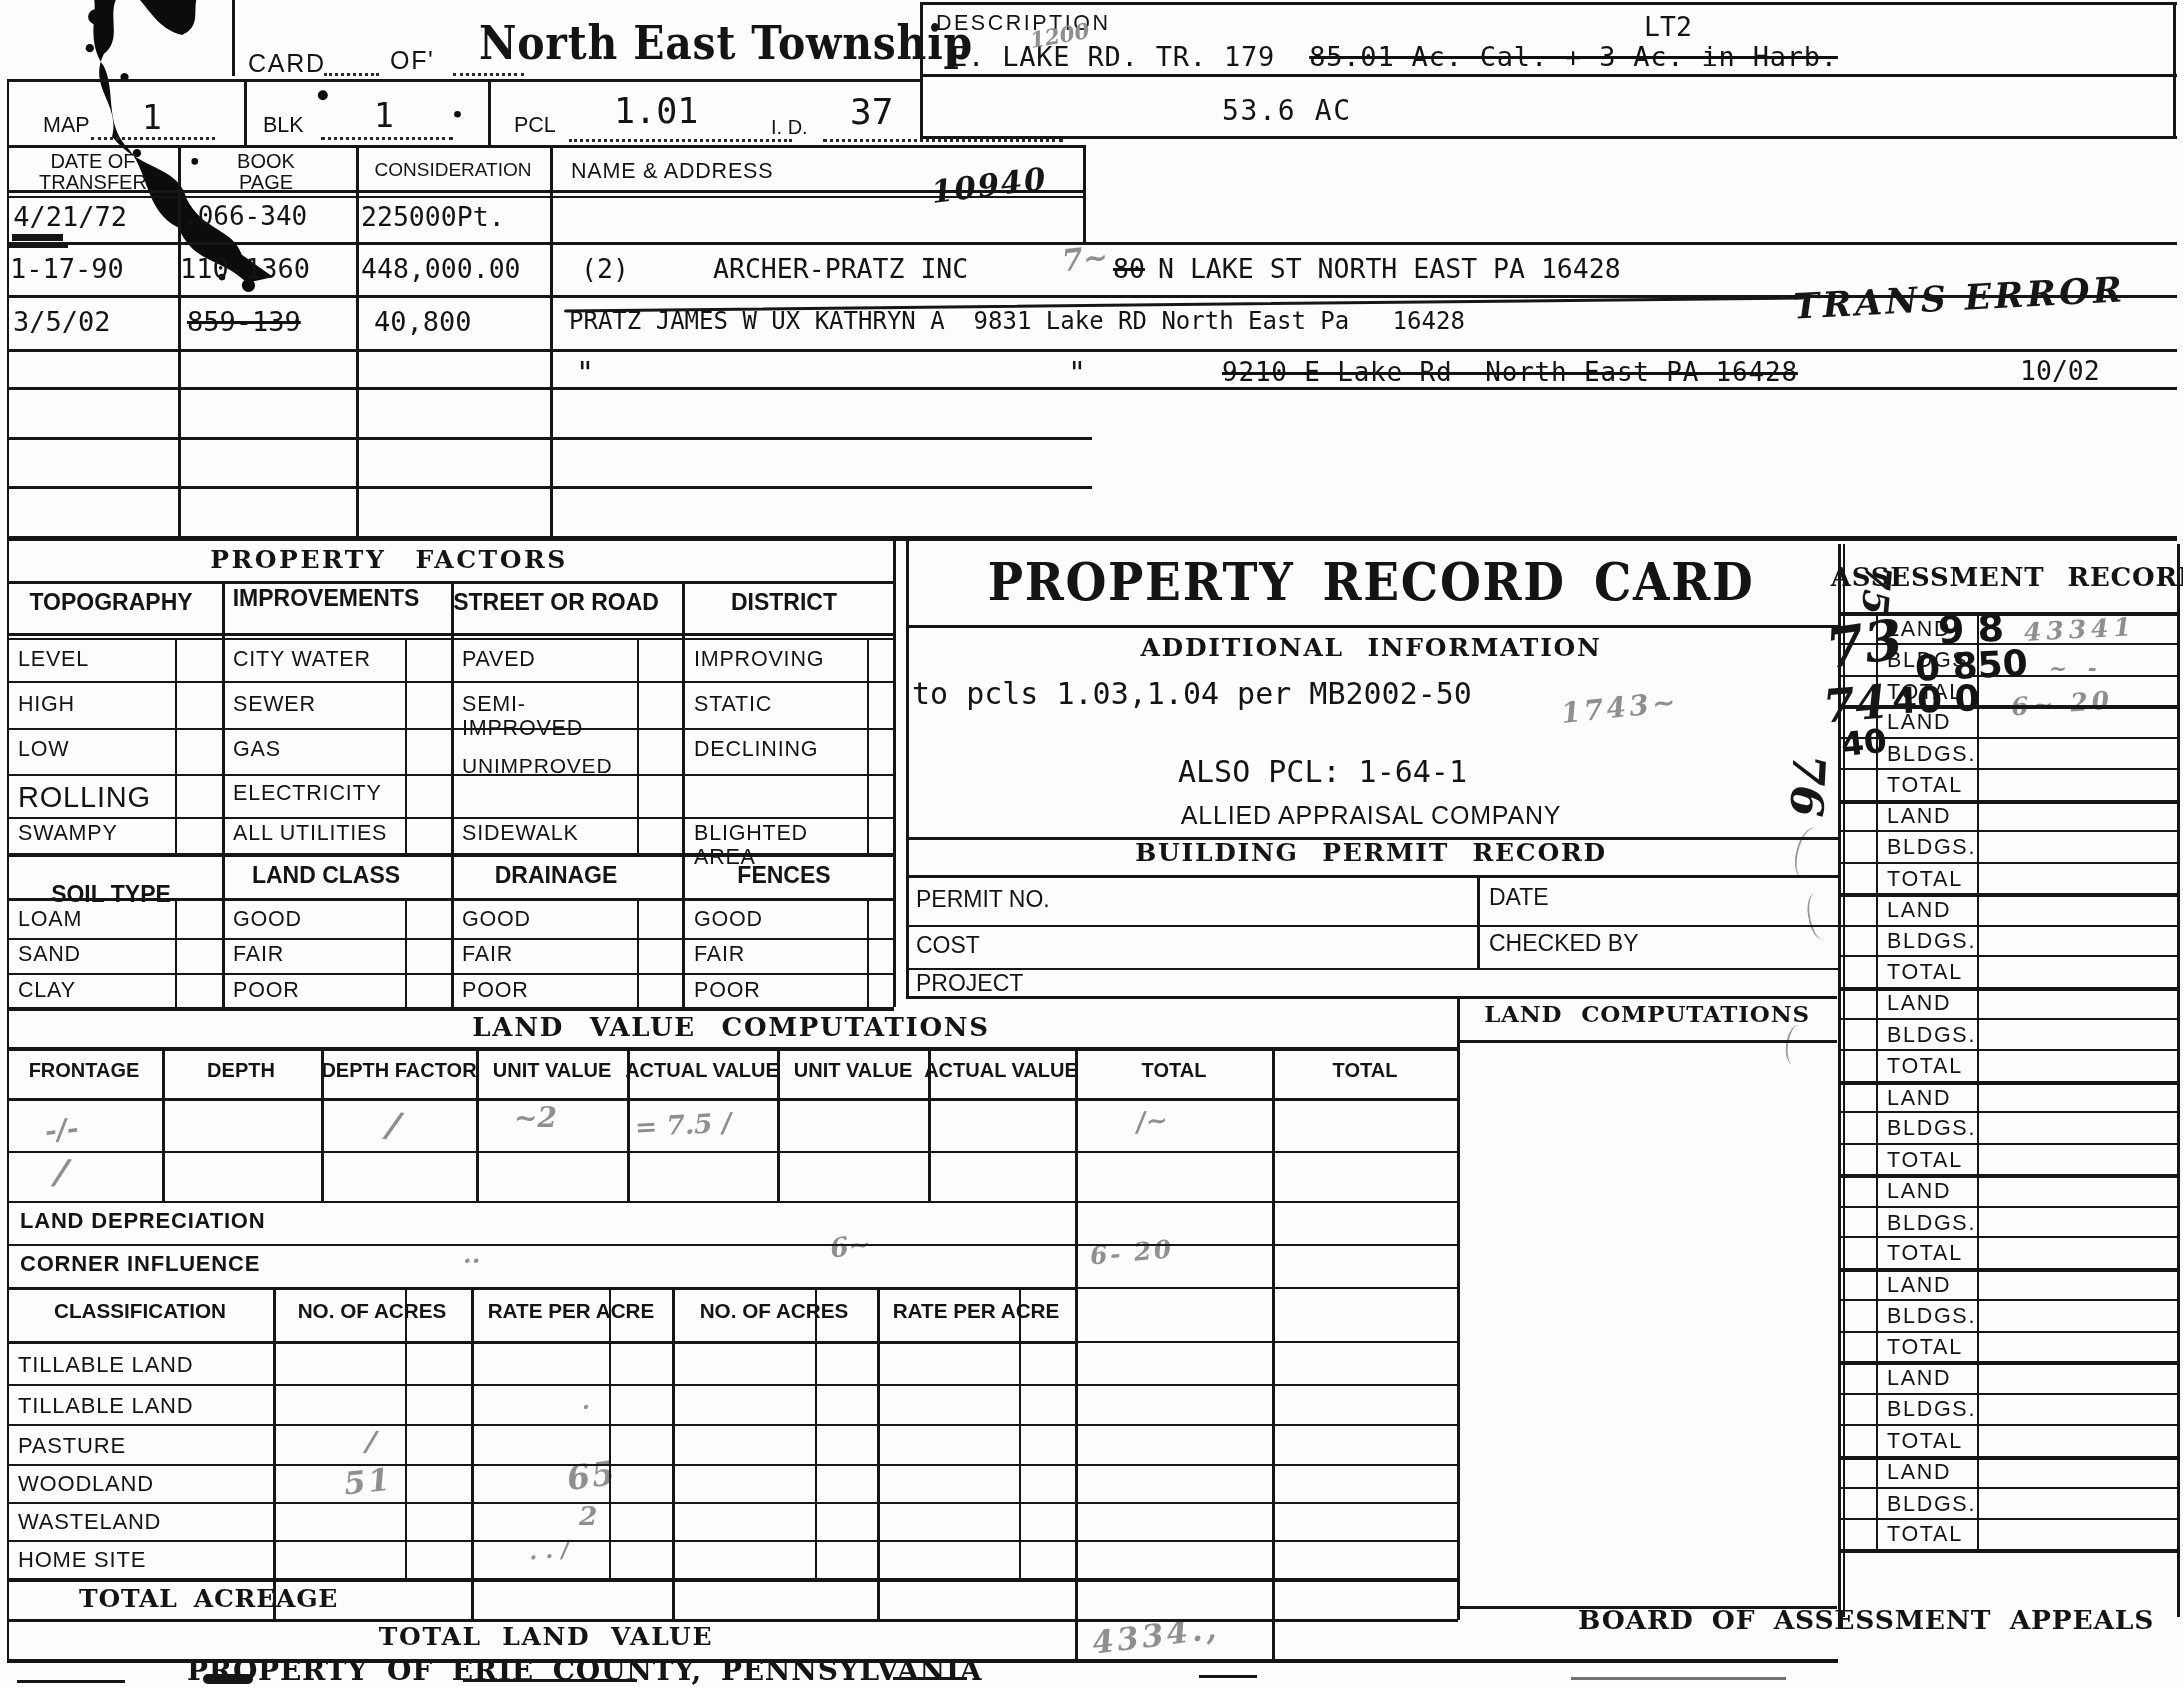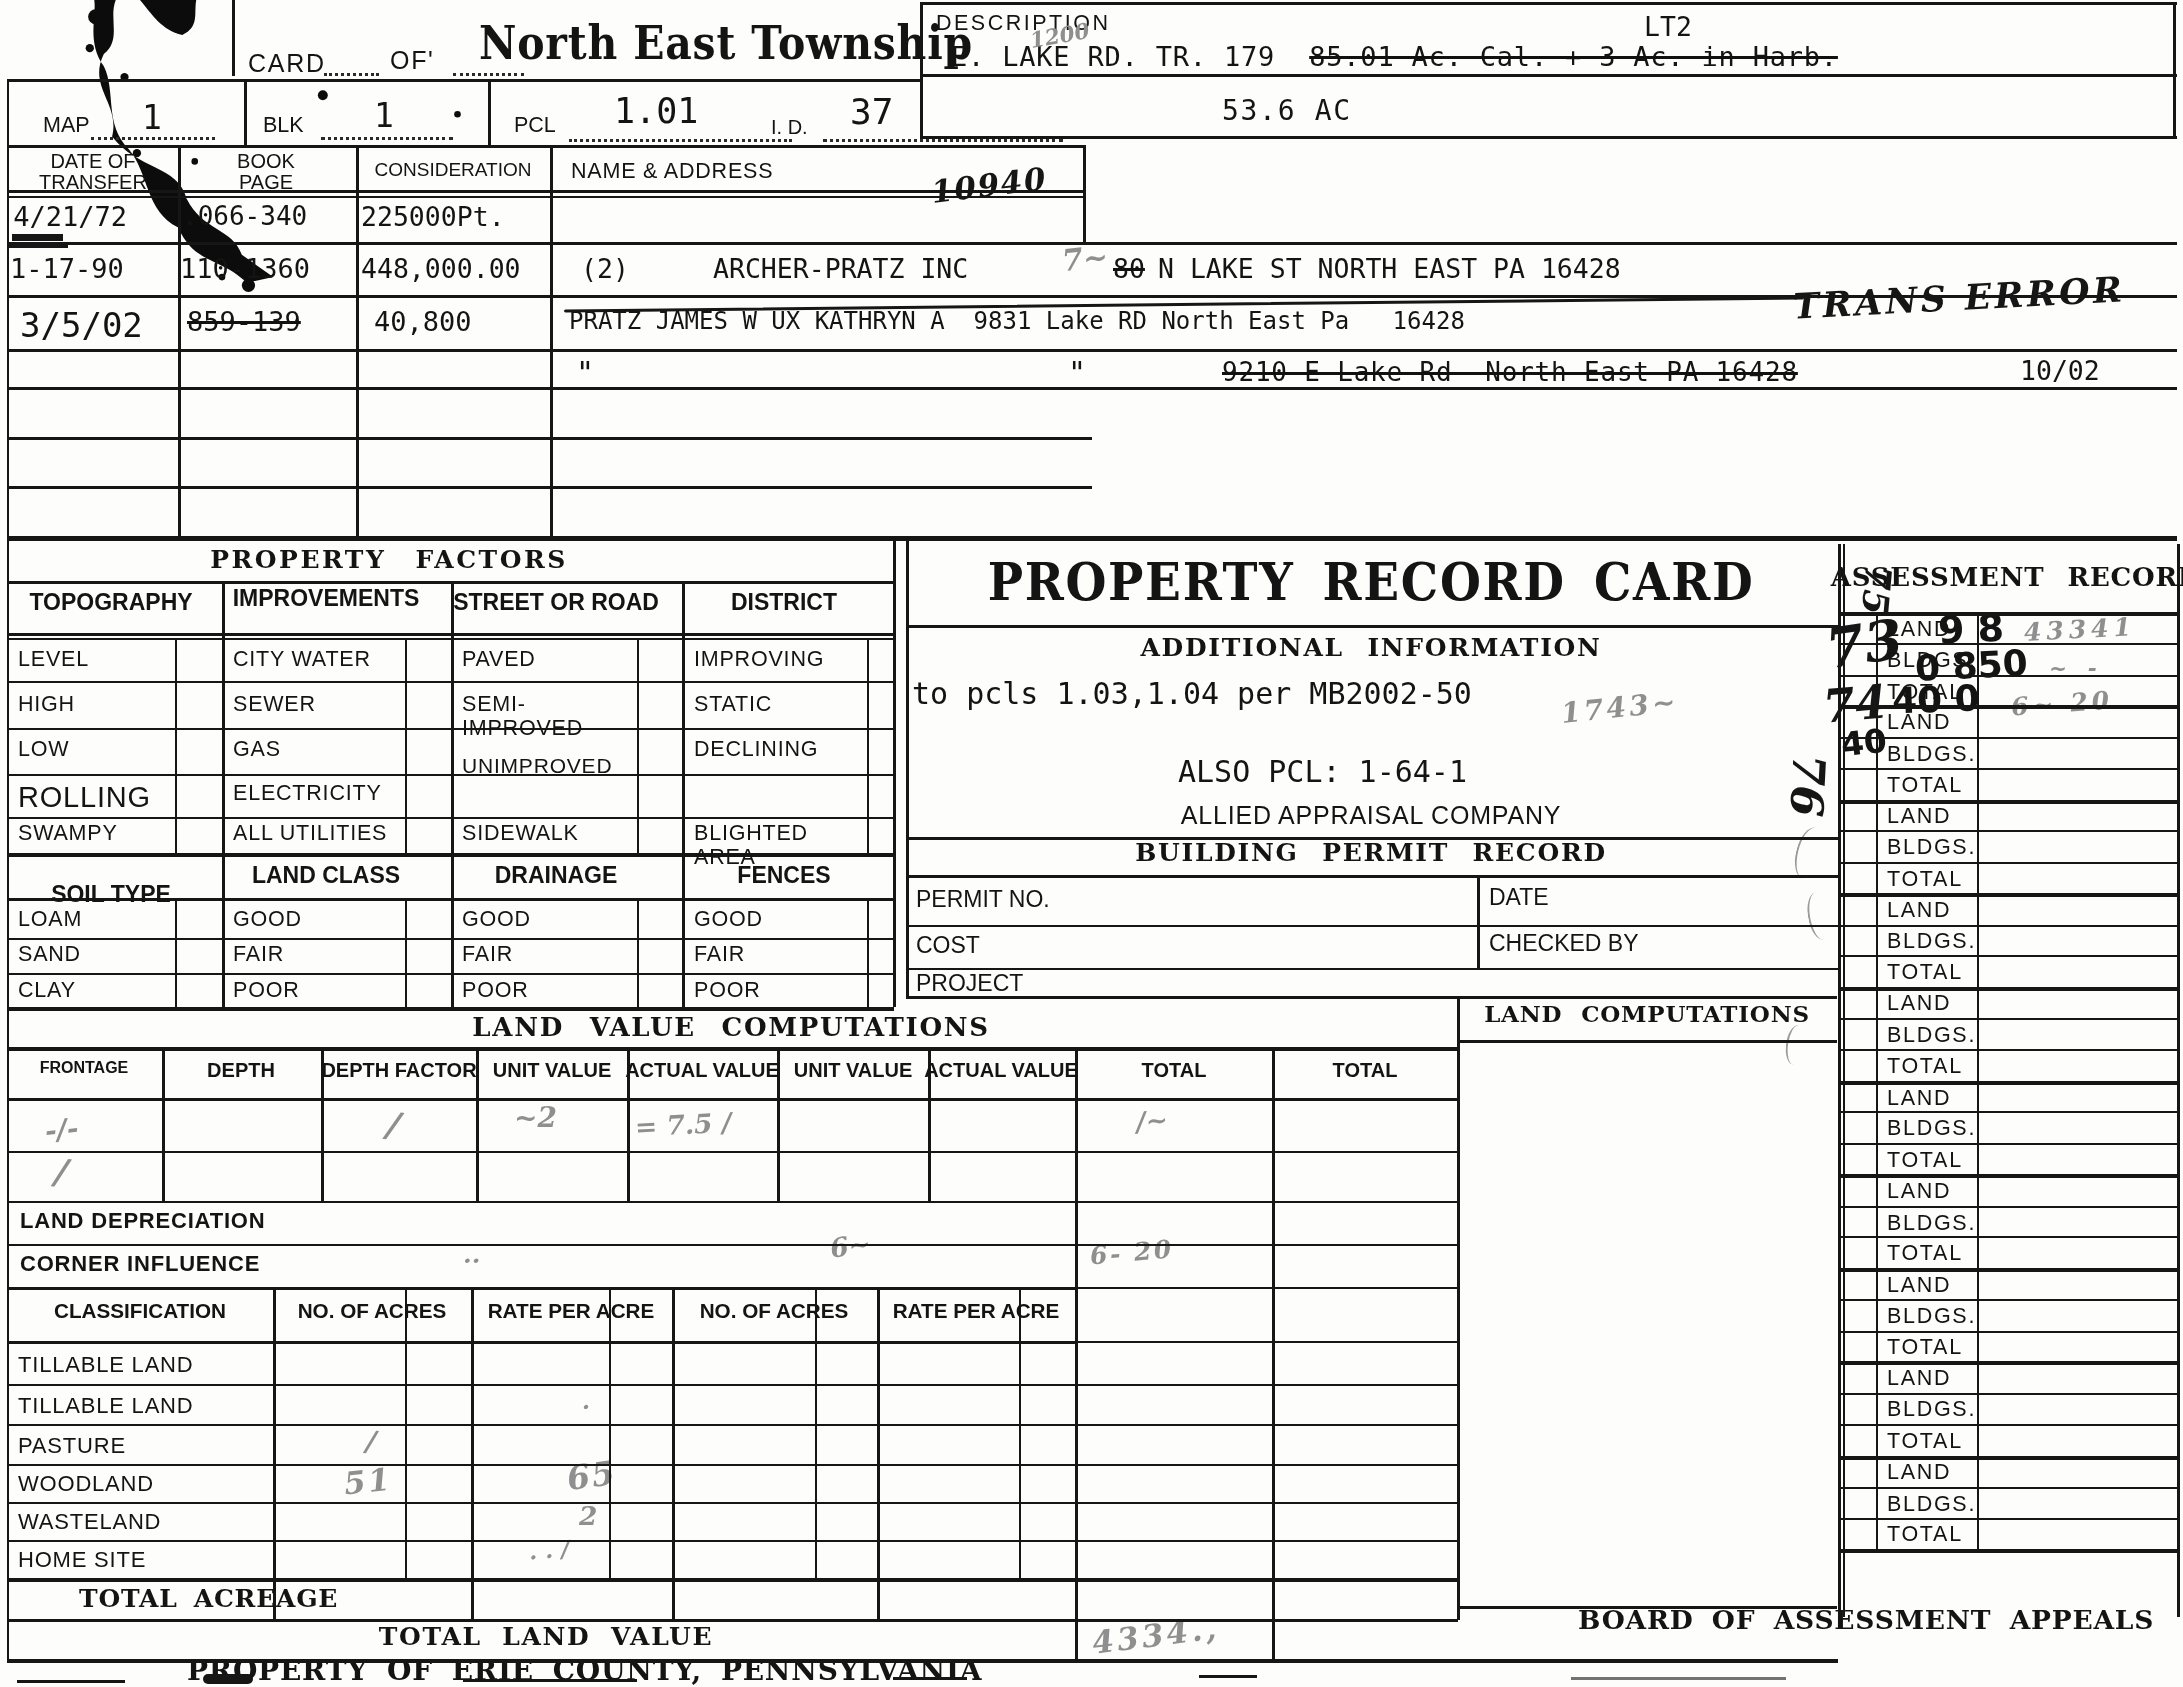"3/5/02" span.abs { font-size: 34px -> 27px; left: 20px -> 13px }
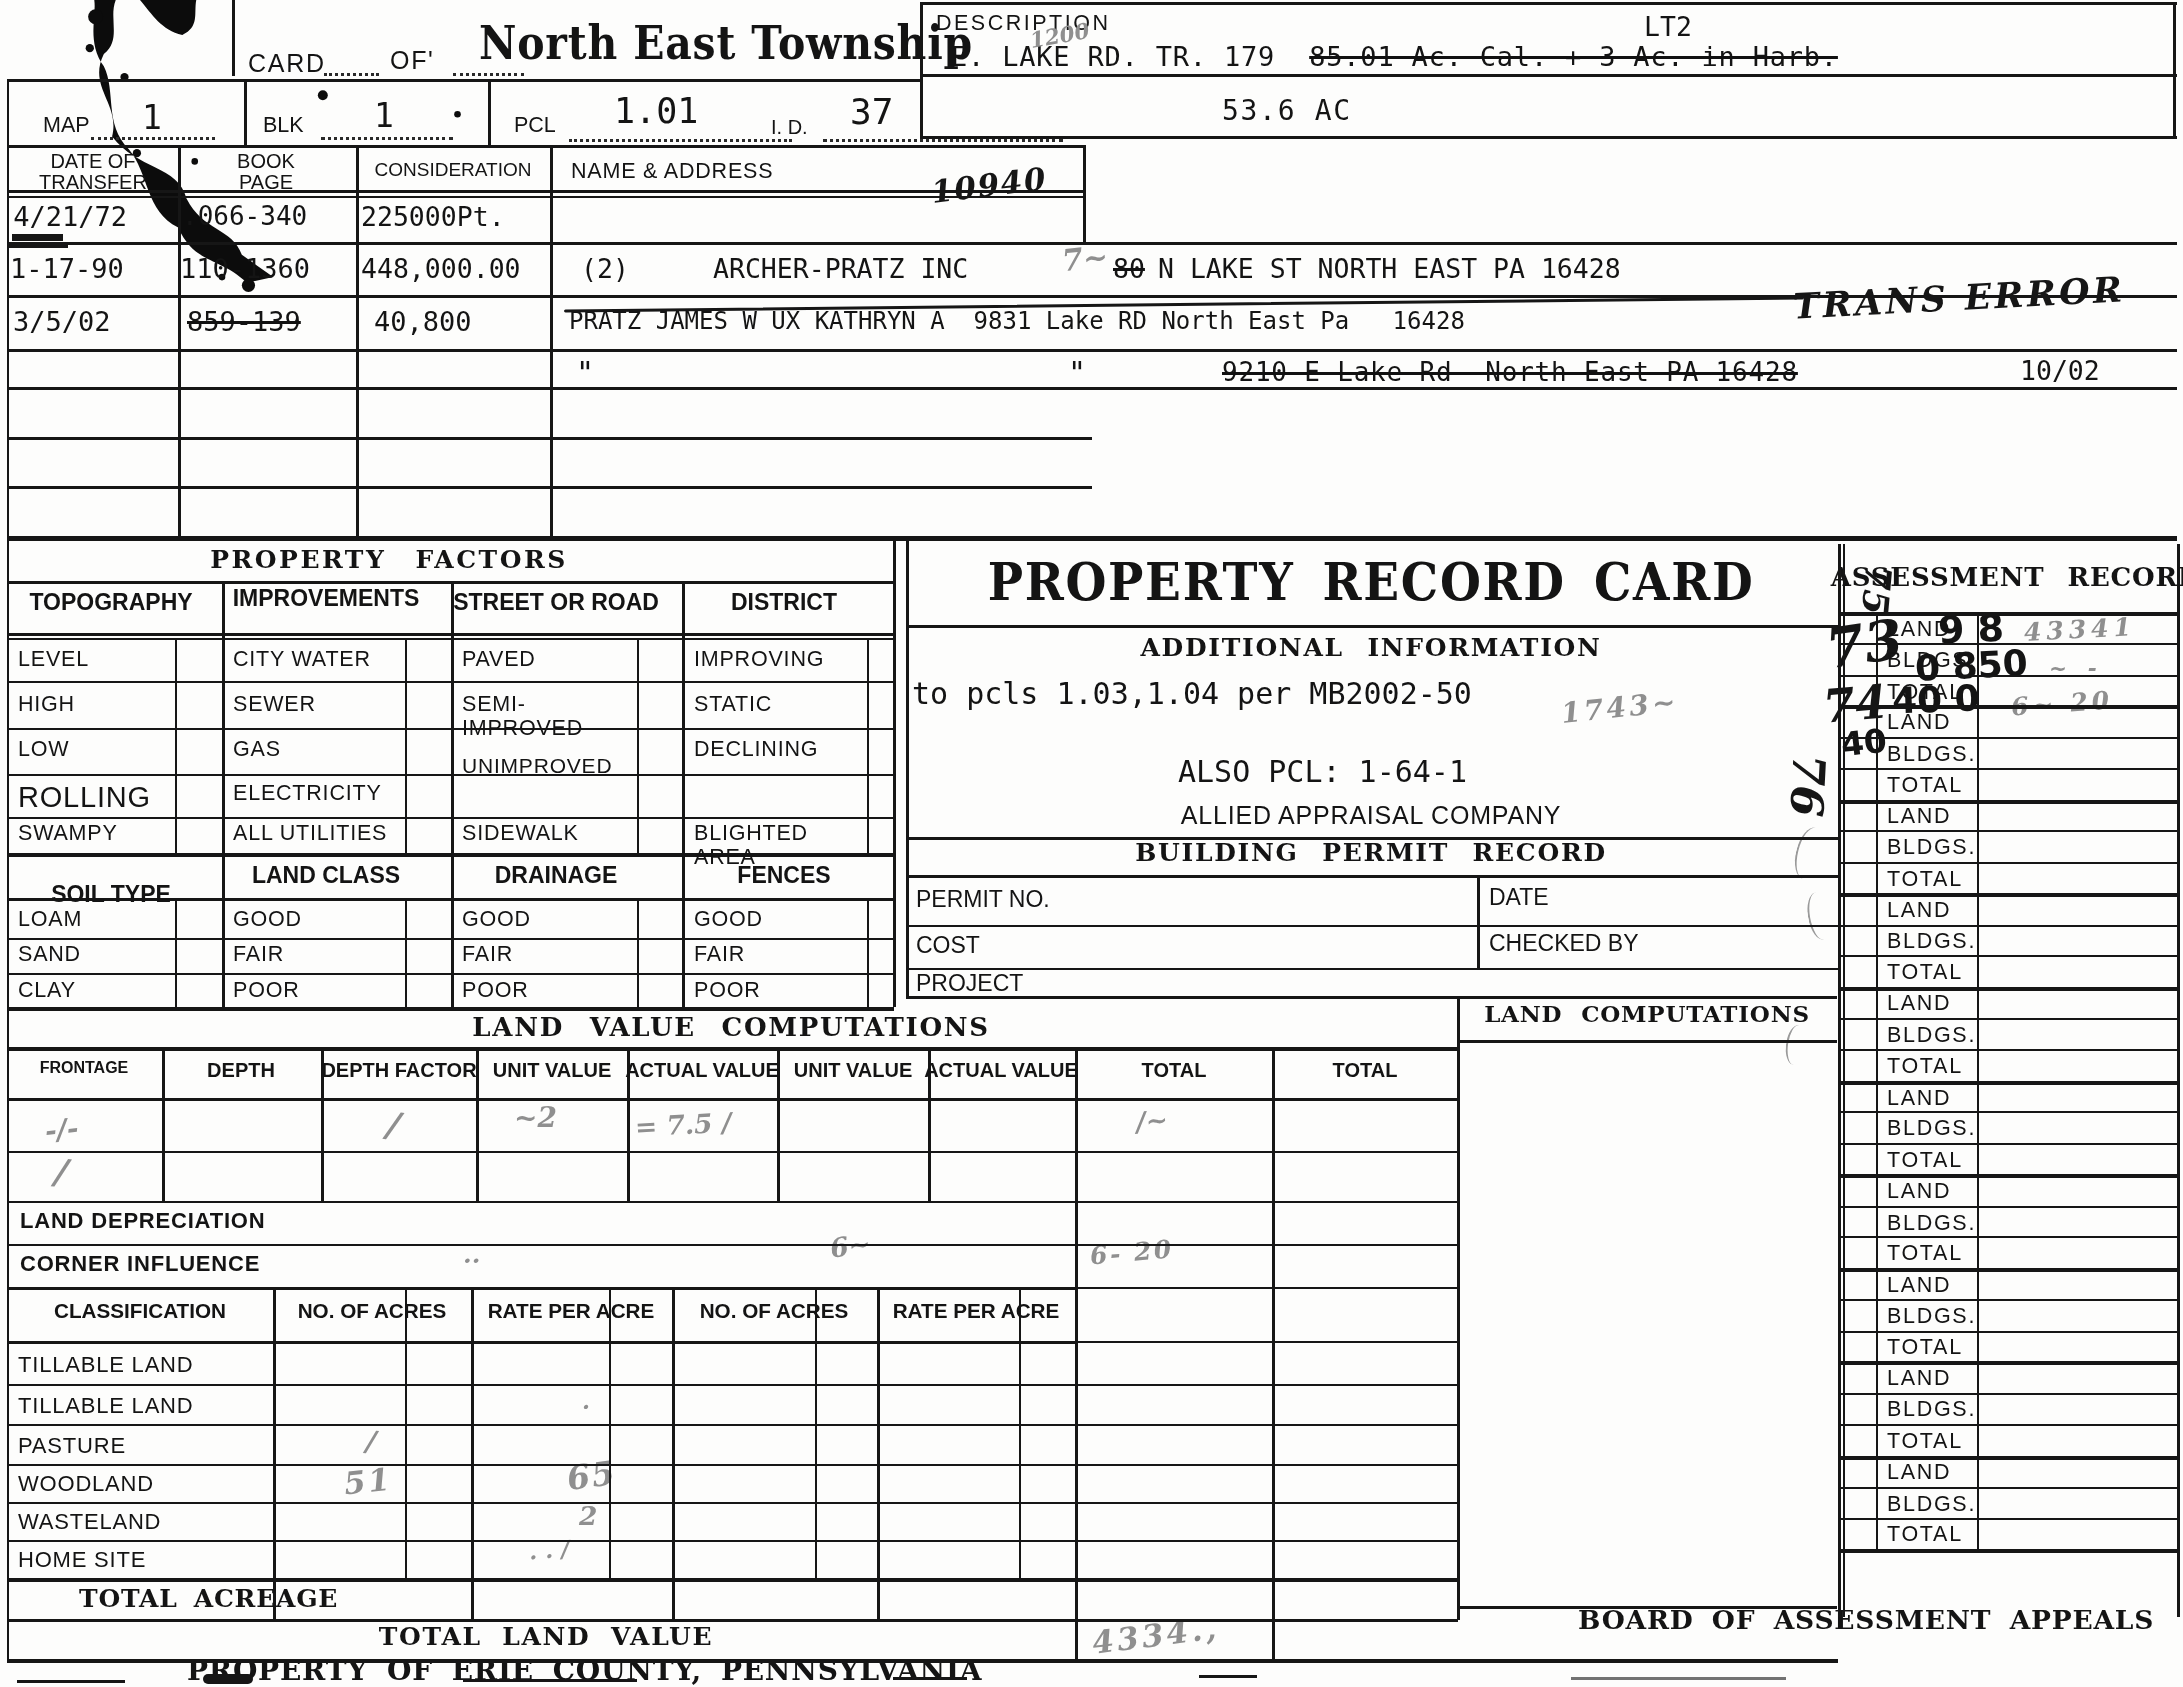"FRONTAGE" span.abs { font-size: 16px -> 20px }
